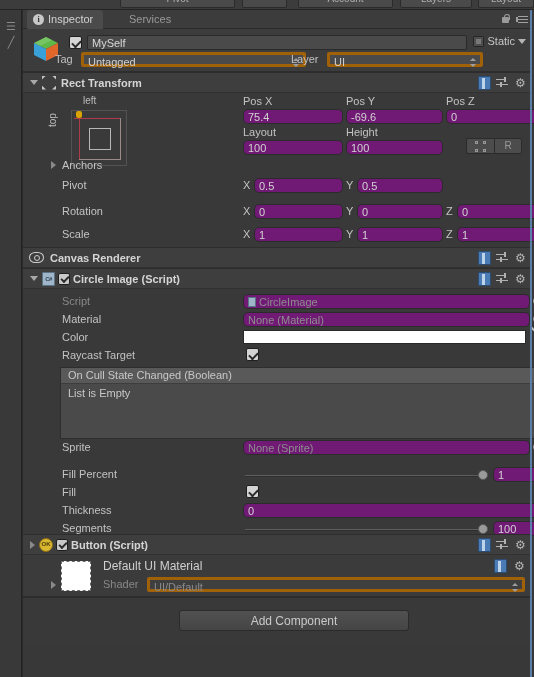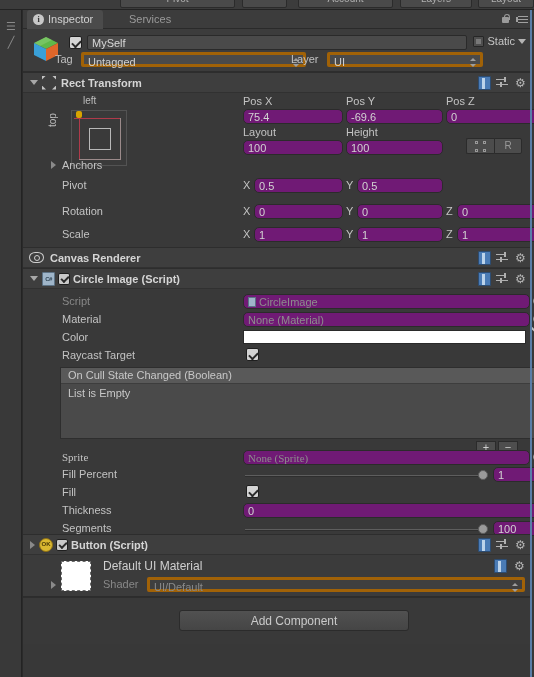"Sprite" div.prop-row { font-family: Liberation Serif, serif -> none; top: 160px -> 150px }
